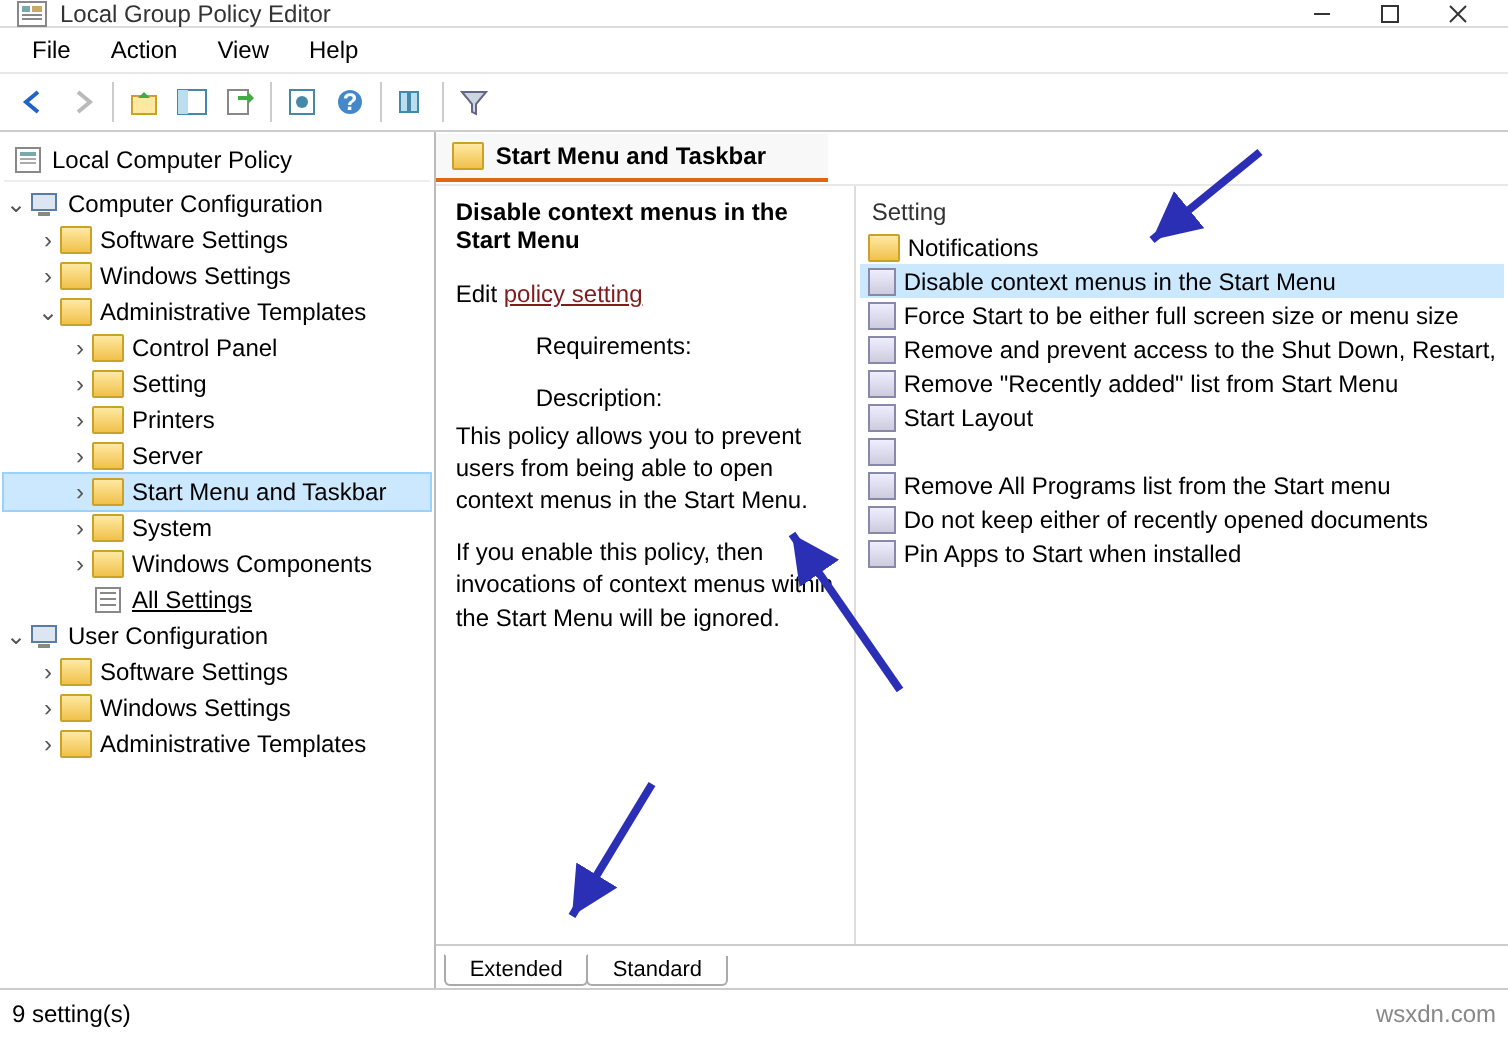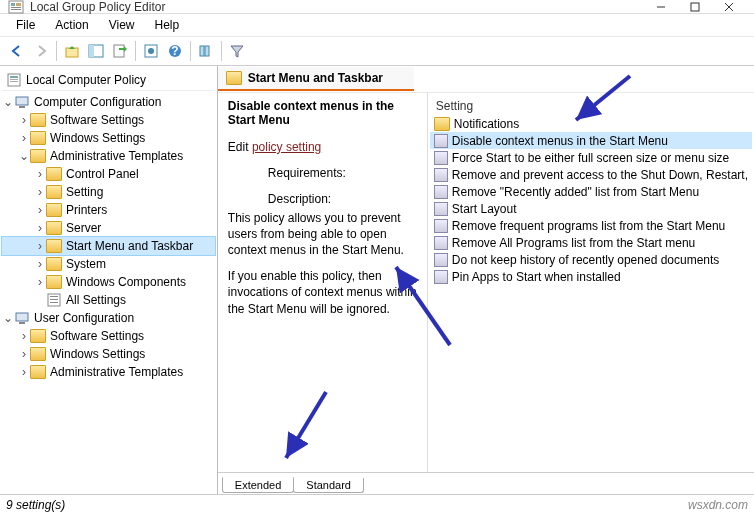"Remove frequent programs list from" span { html: <span>Remove frequent programs list from the Start Menu</span> -> none }
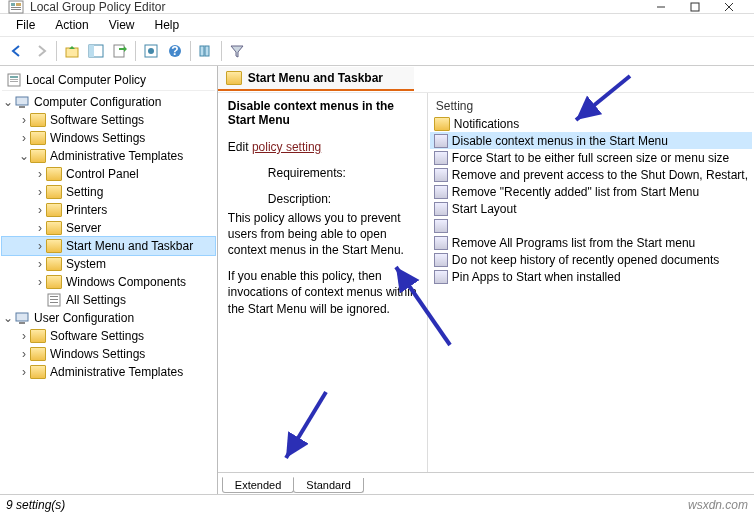"Do not keep history of" span { text: history -> either }
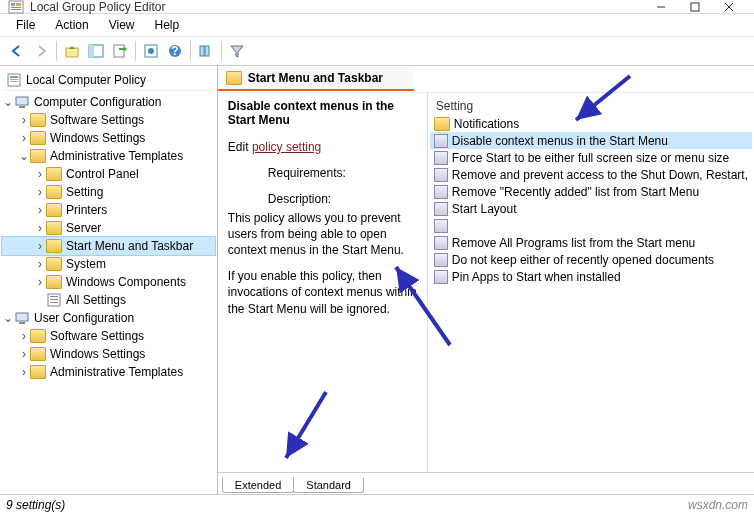"All Settings" div.tree-item { text-decoration: none -> underline }
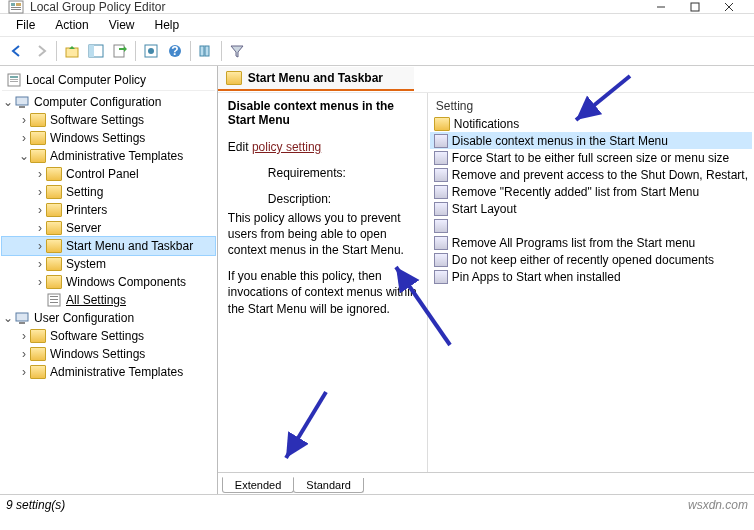"9 setting(s)" .statusbar { align-items: center -> flex-end; font-style: italic -> none }
